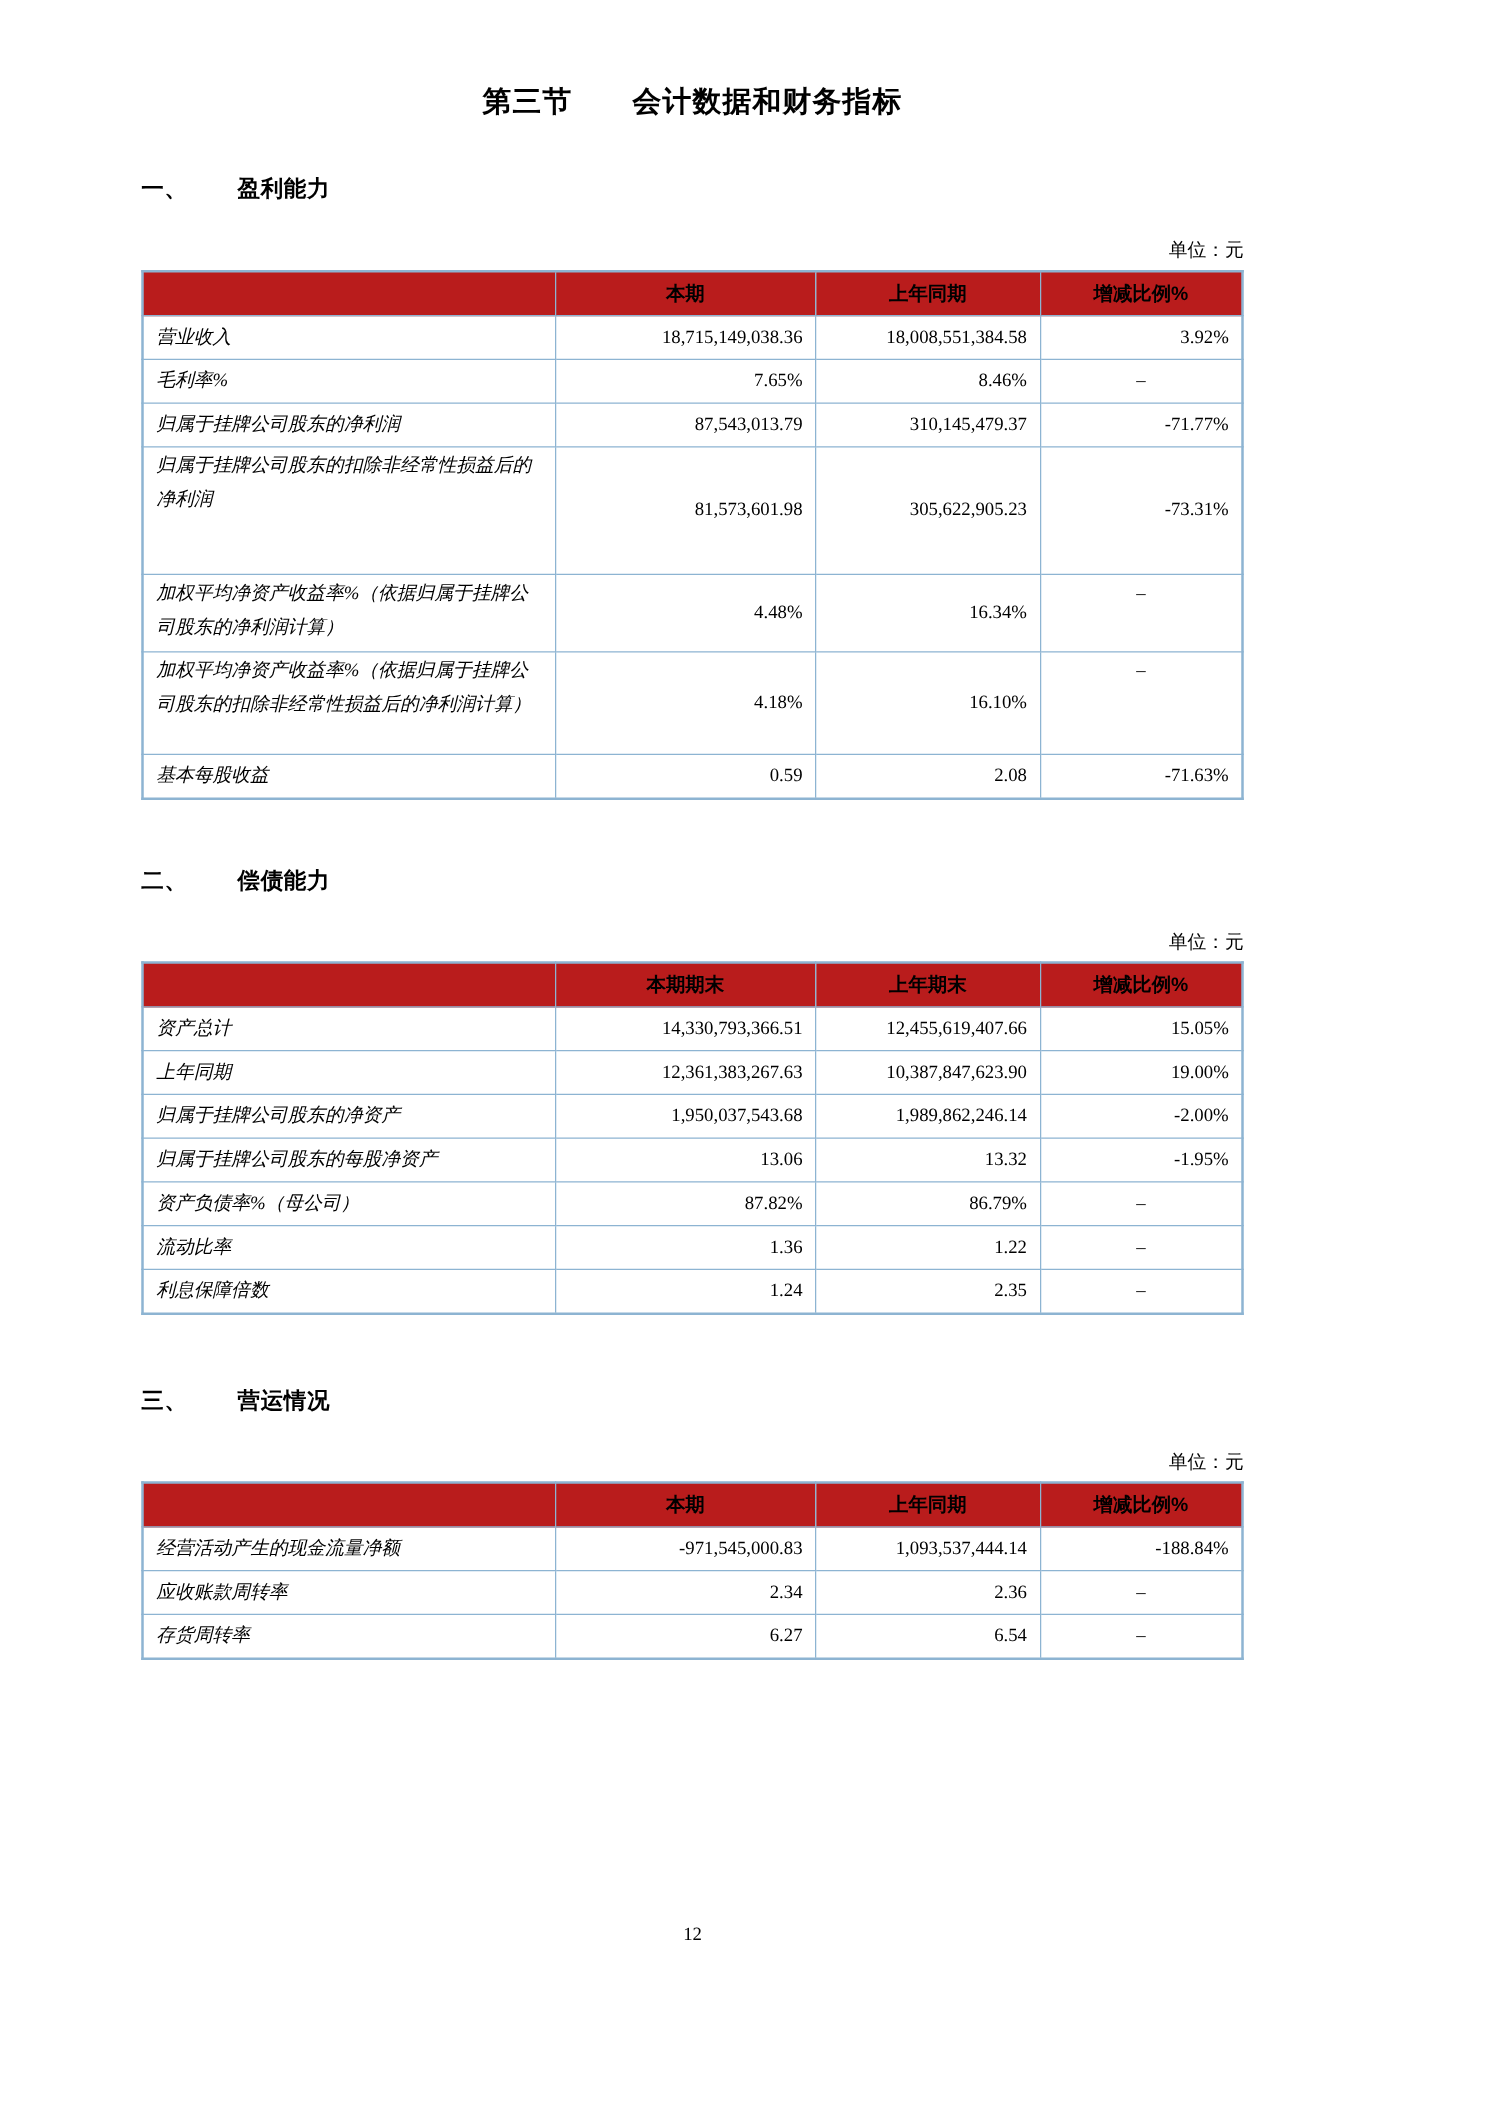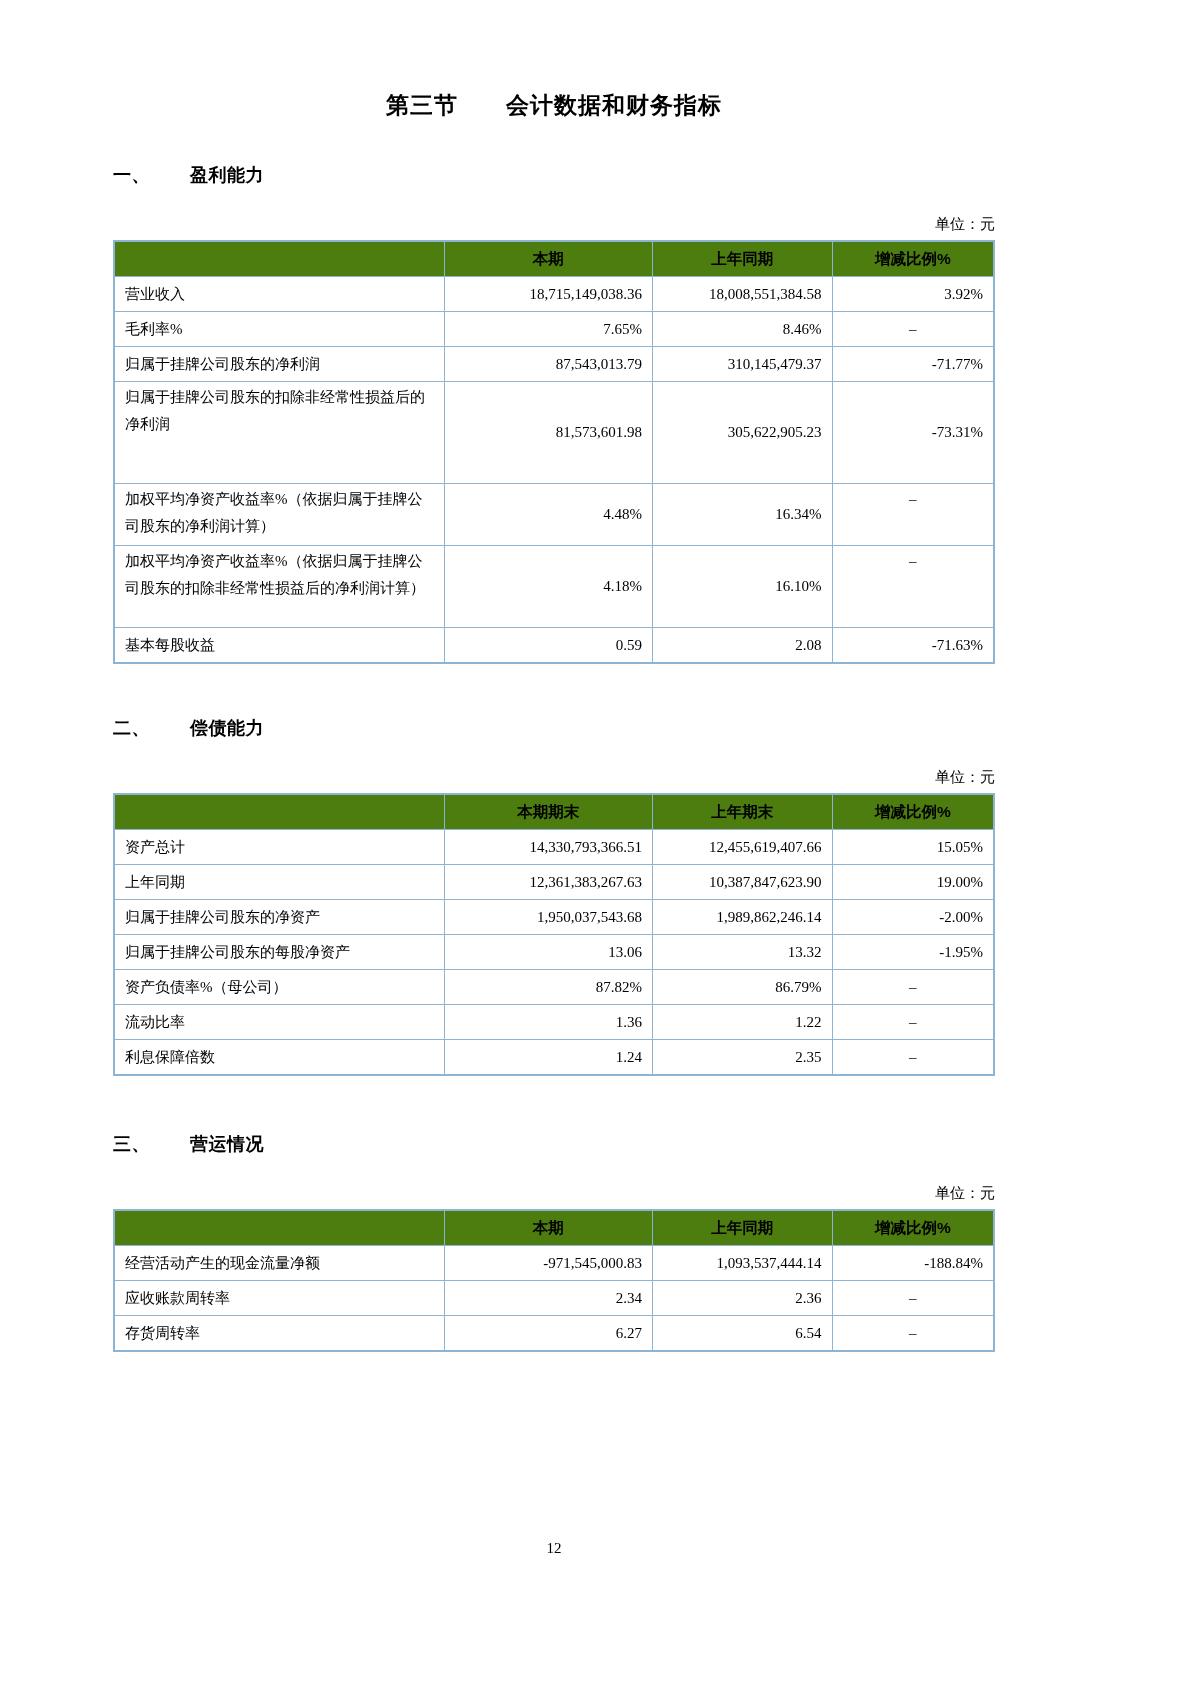"第三节 会计数据和财务指标" .doc-title { padding-top: 90px -> 66px }
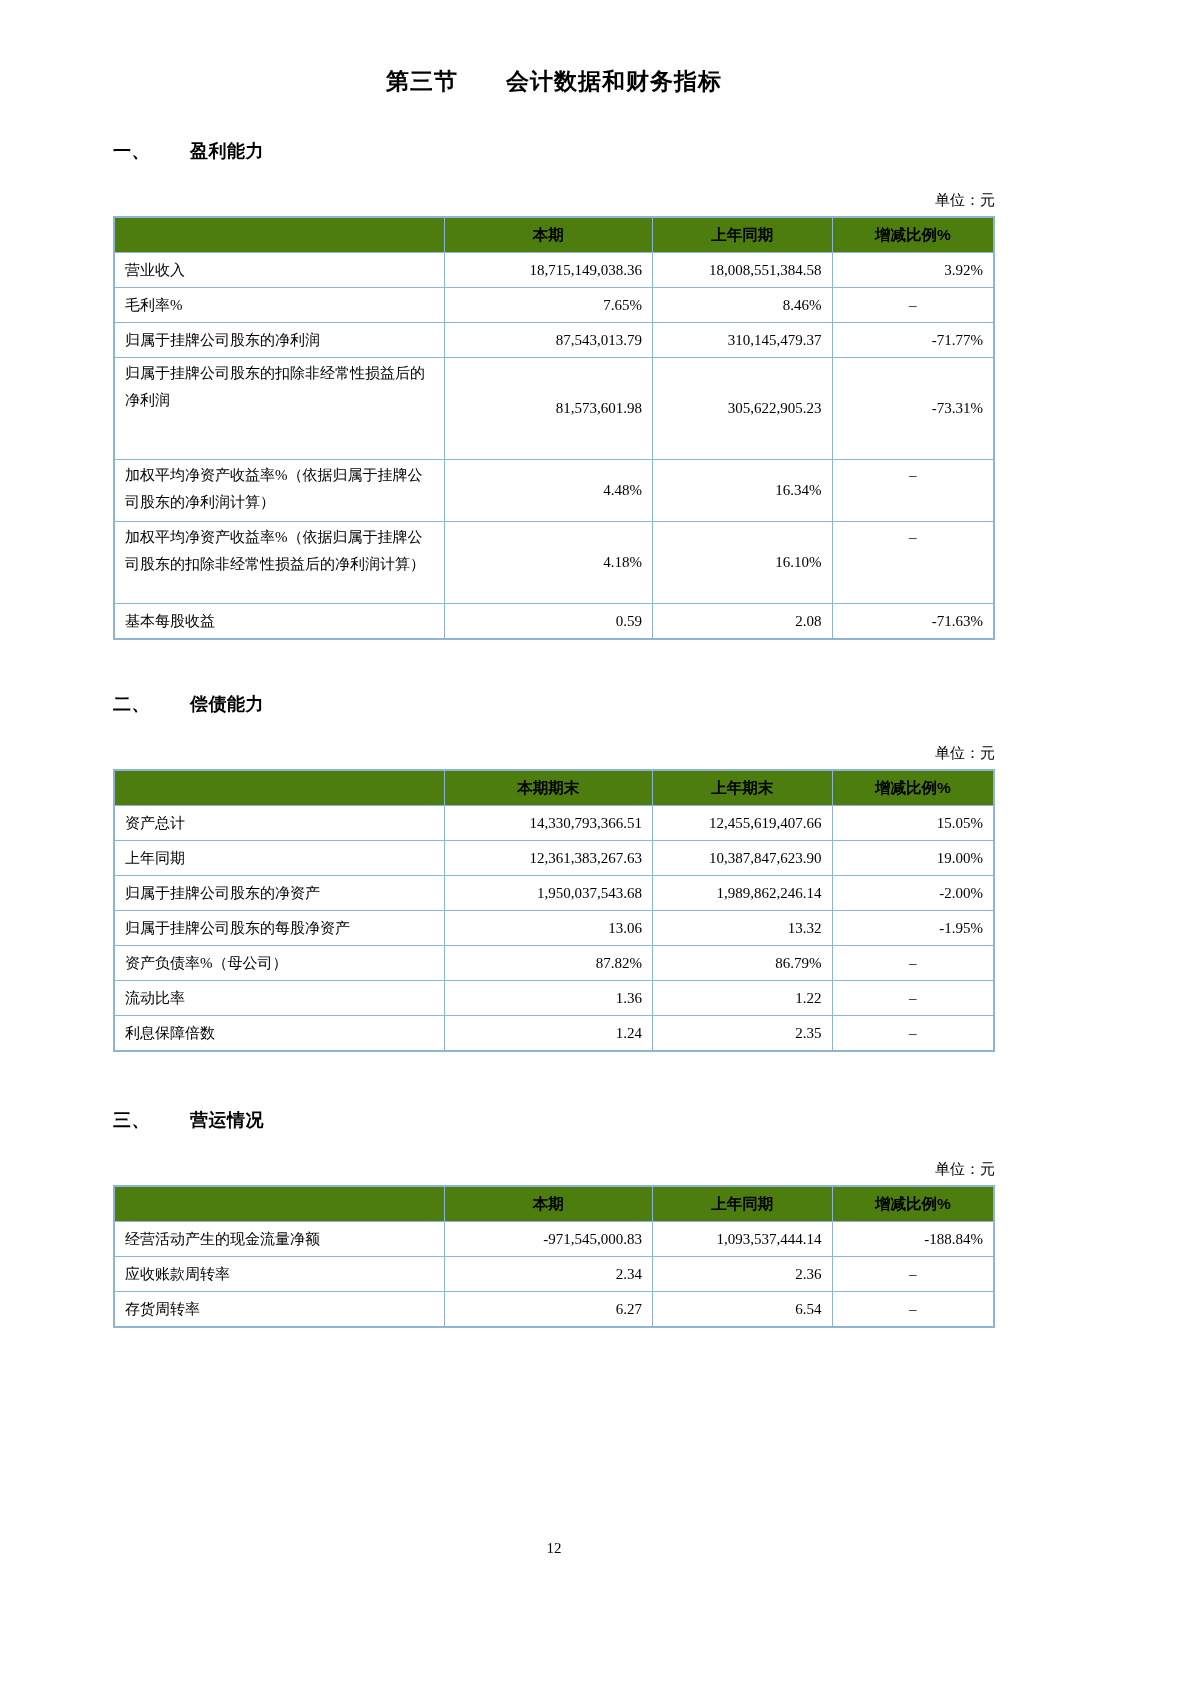"本期" table.fin th { background: #4d7c0f -> #b91c1c }
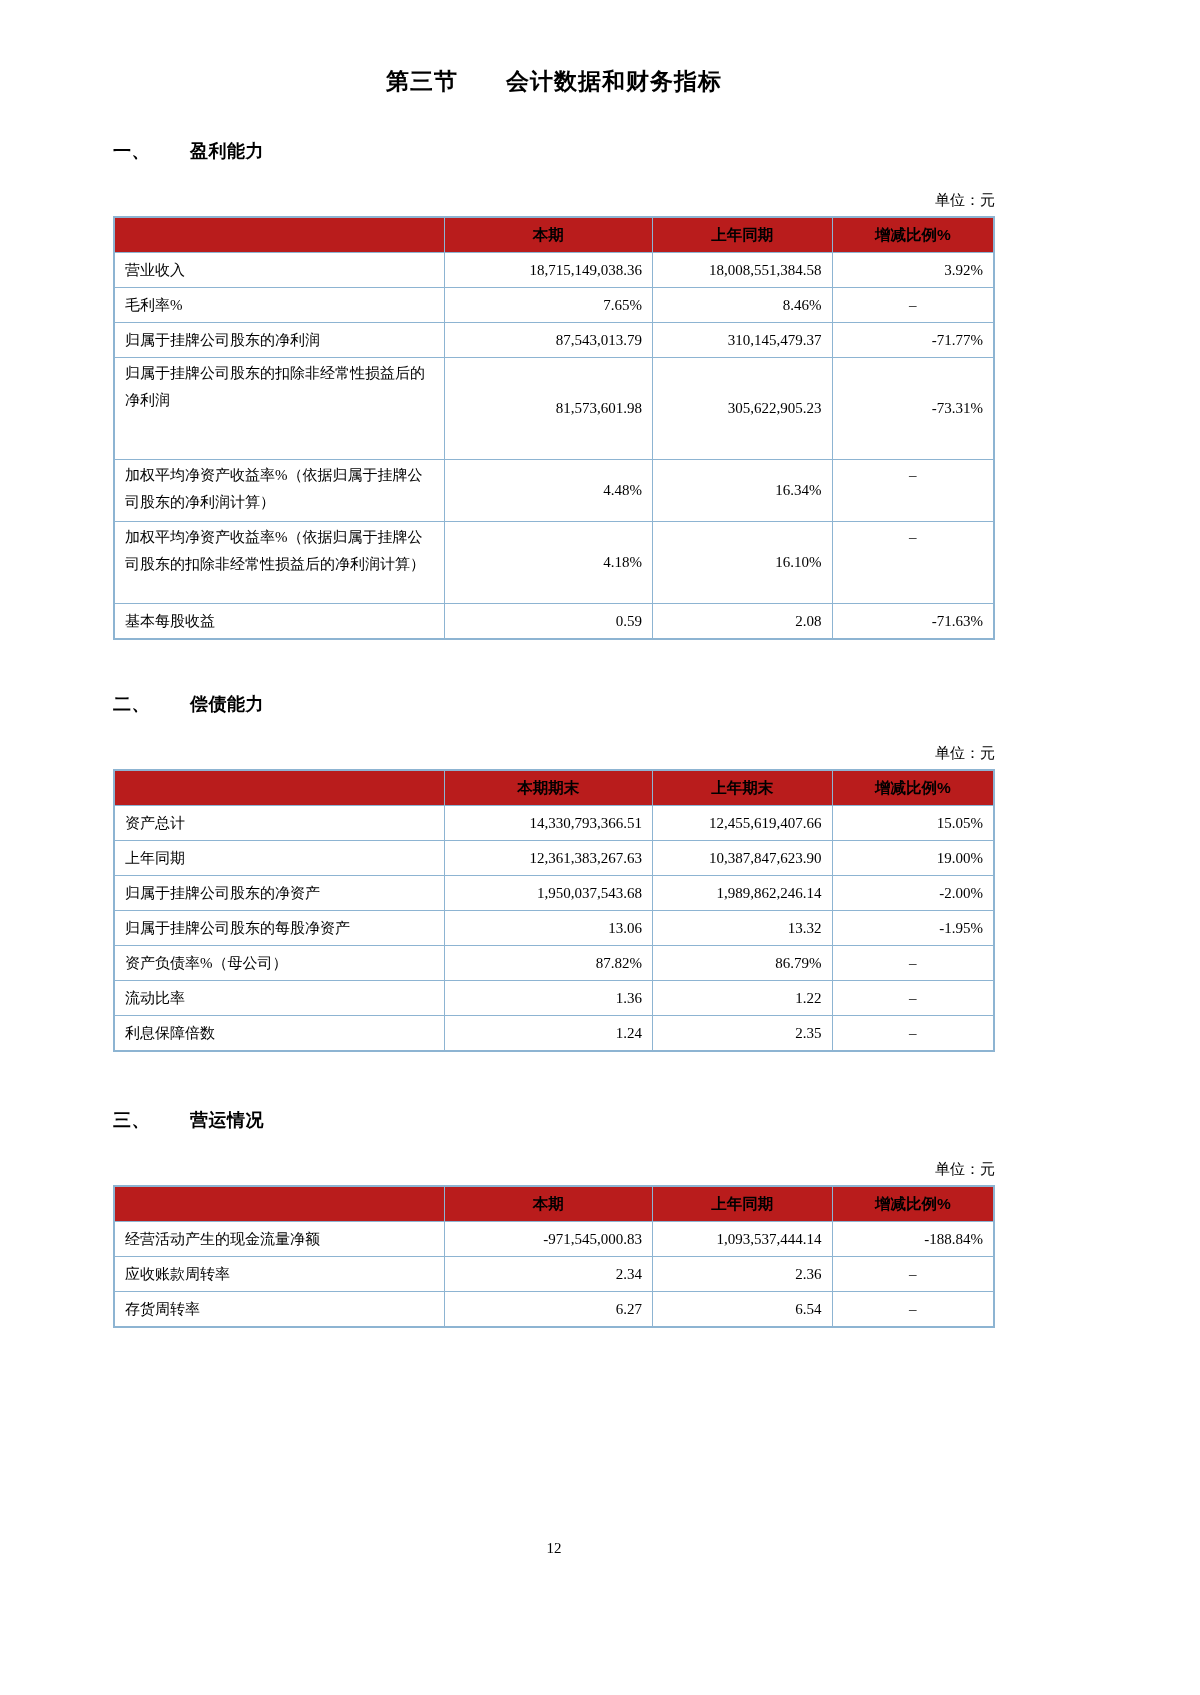"营业收入" table.fin td.lbl { font-style: none -> italic }
